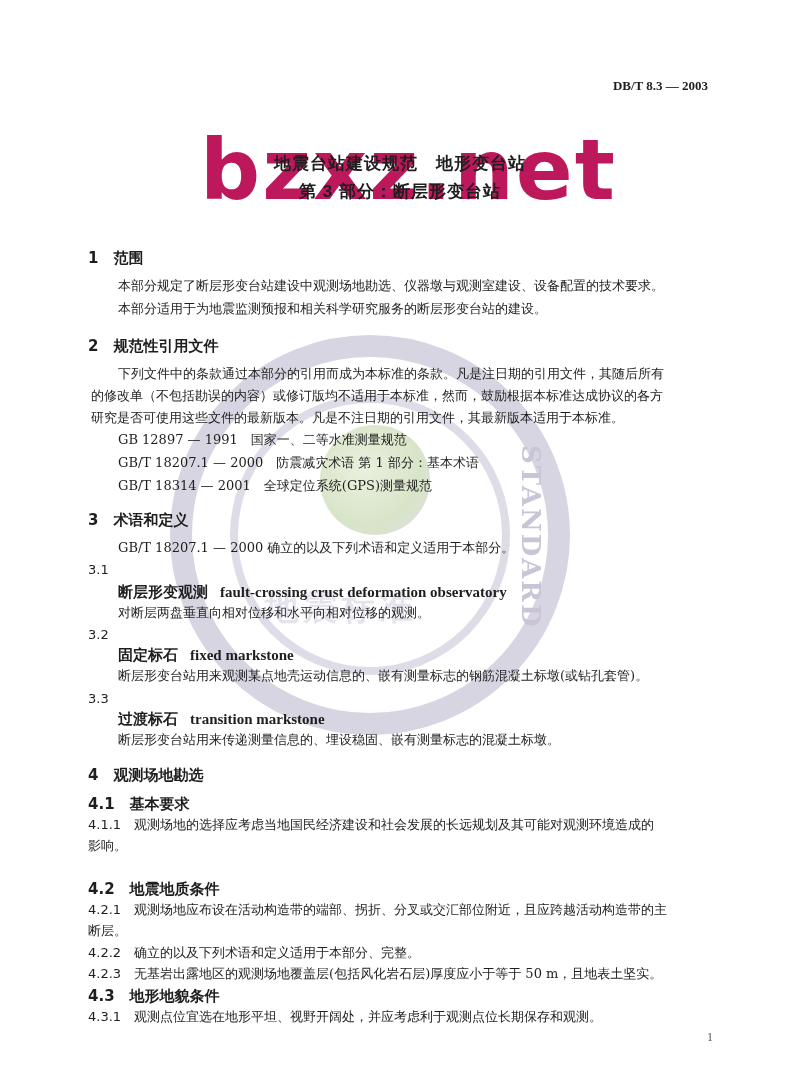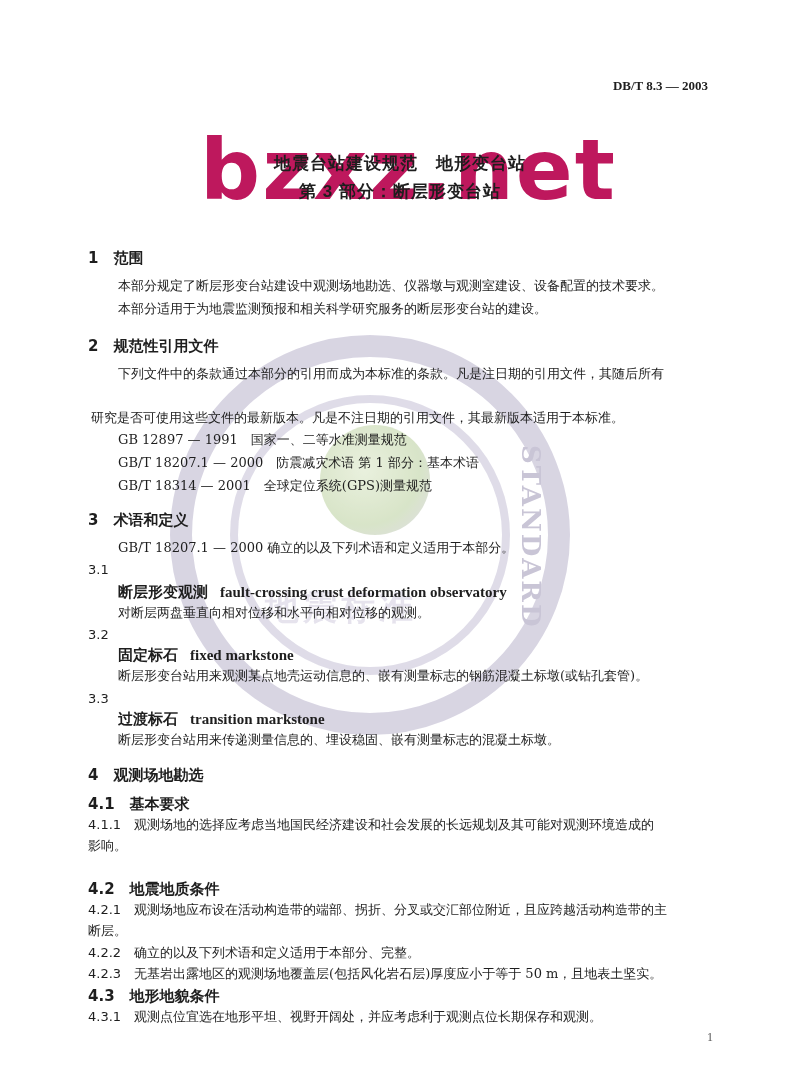"的修改单（不包括勘误的内容）或修订版均不适用于本标准，然而，鼓励根据本标准达成协" div.line { html: none -> <div>的修改单（不包括勘误的内容）或修订版均不适用于本标准，然而，鼓励根据本标准达成协议的各方</div> }
